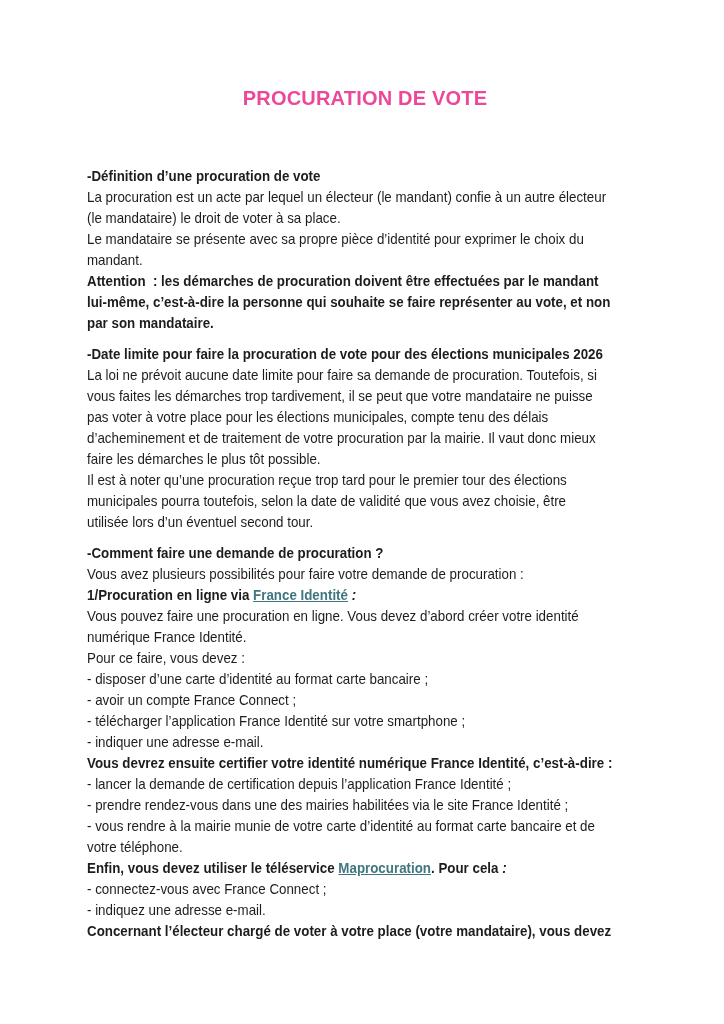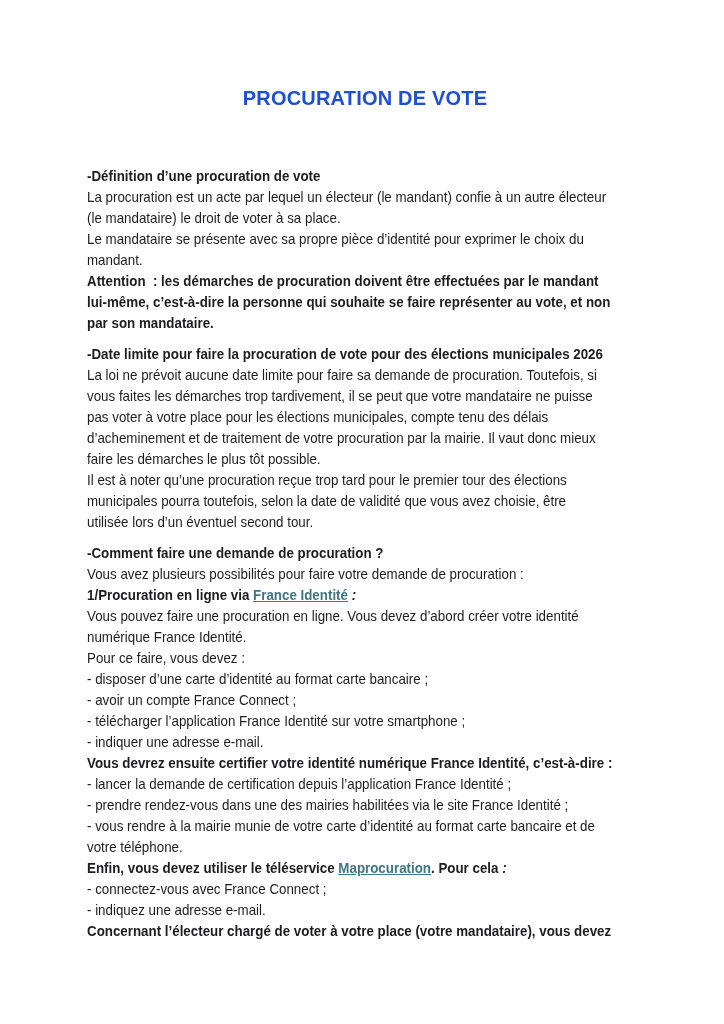"PROCURATION DE VOTE" .doc-title { color: #1d4ed8 -> #ec4899 }
